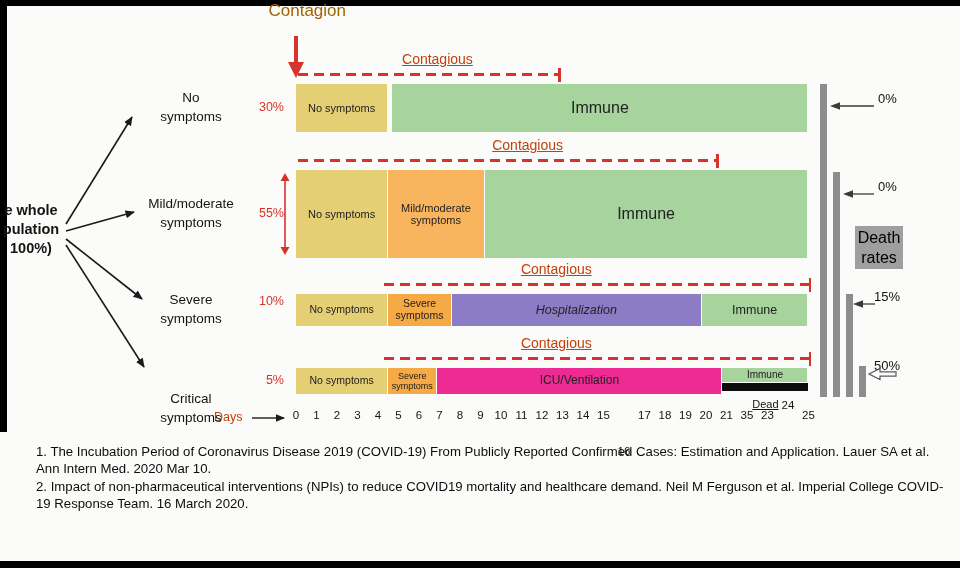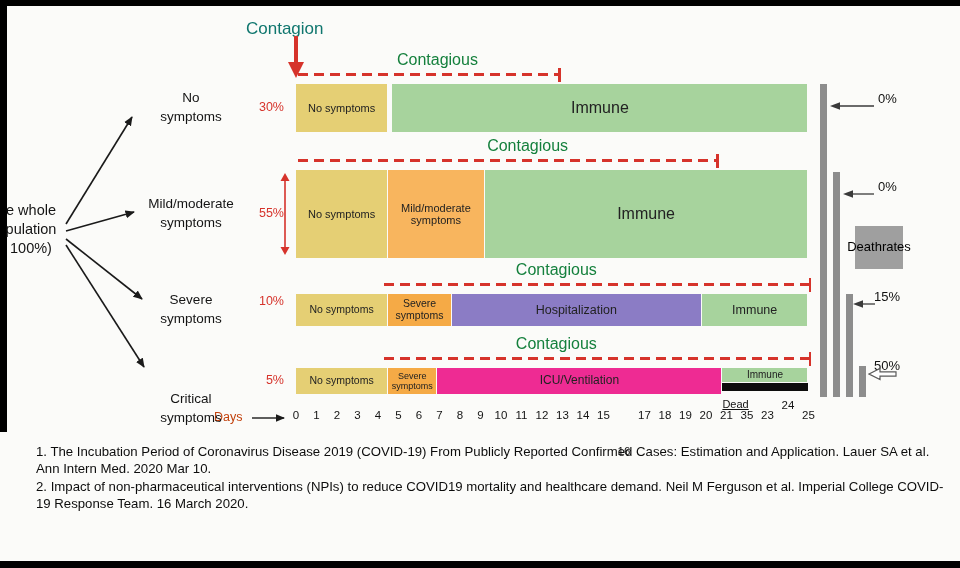"Contagion" #contagion-label { color: #0f766e -> #a16207; text-align: left -> right; top: 19px -> 1px }
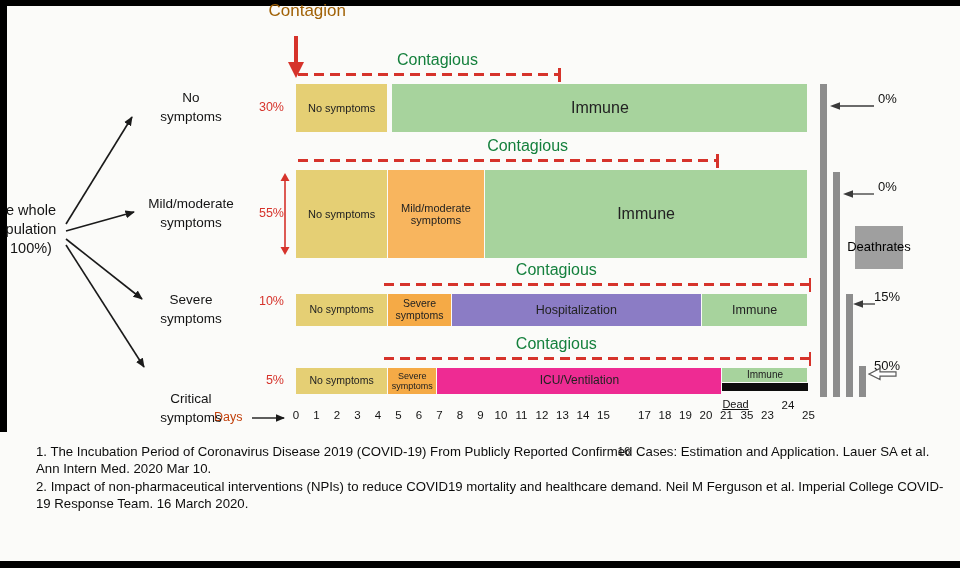"Contagious" .cont-label { color: #15803d -> #c2410c; font-size: 16px -> 14px; text-decoration: none -> underline }
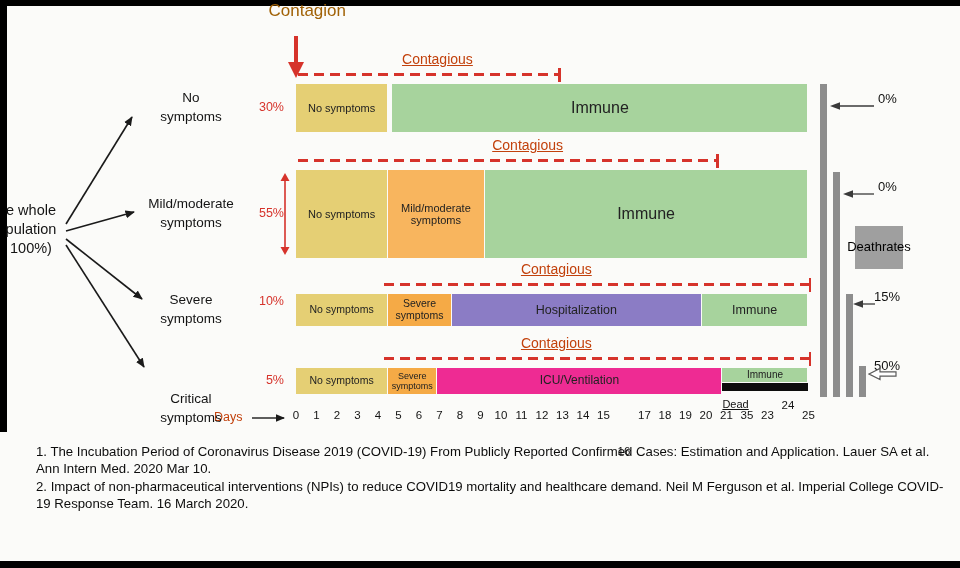"e whole" #pop { font-weight: none -> bold }
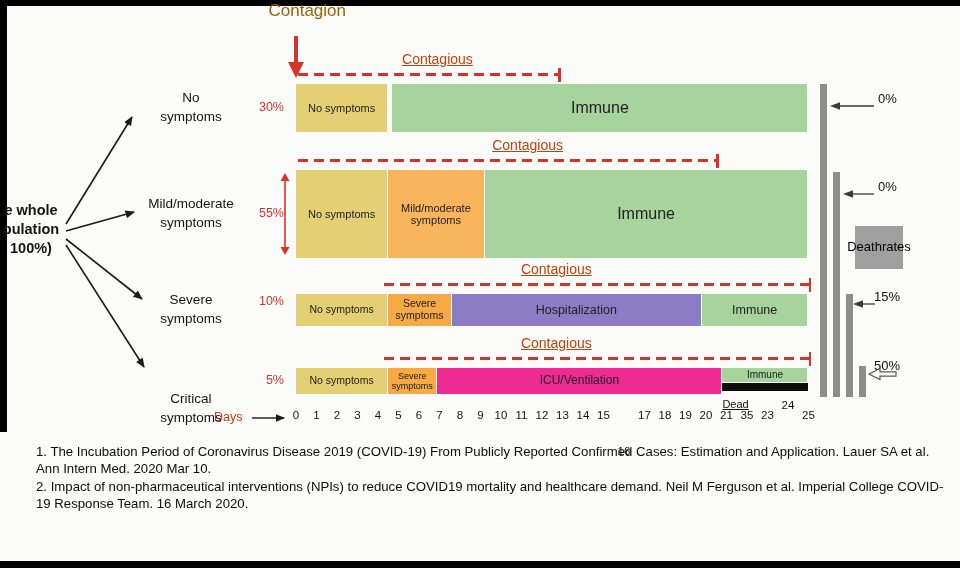"Death" #death-box { flex-direction: row -> column; font-size: 13px -> 16px }
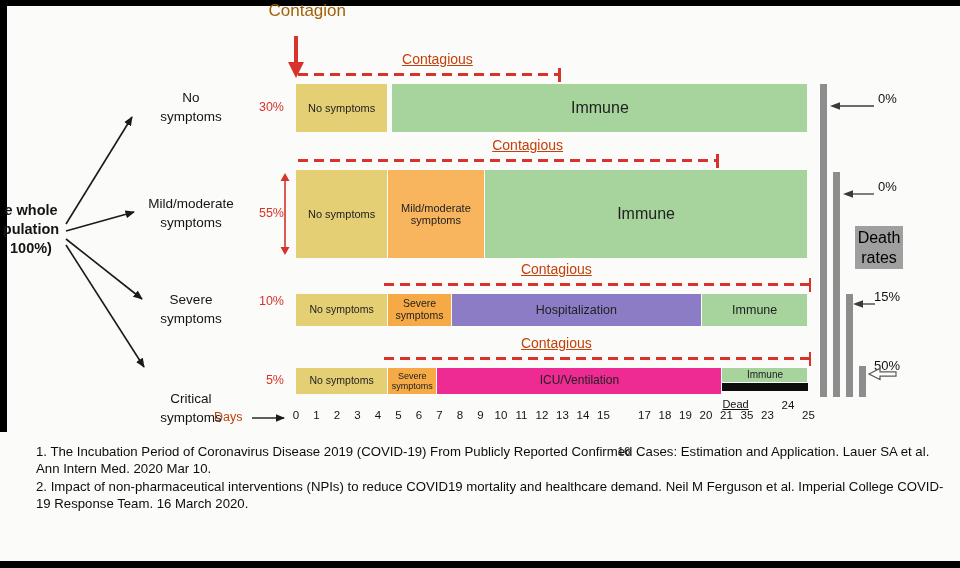"Hospitalization" div.seg { font-style: none -> italic }
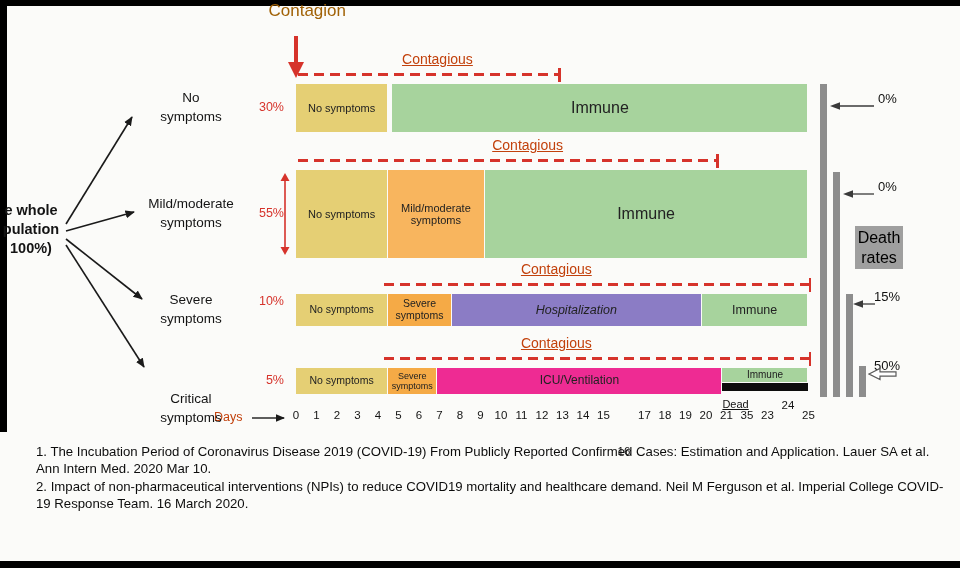"Dead" .dead-label { text-align: left -> center }
